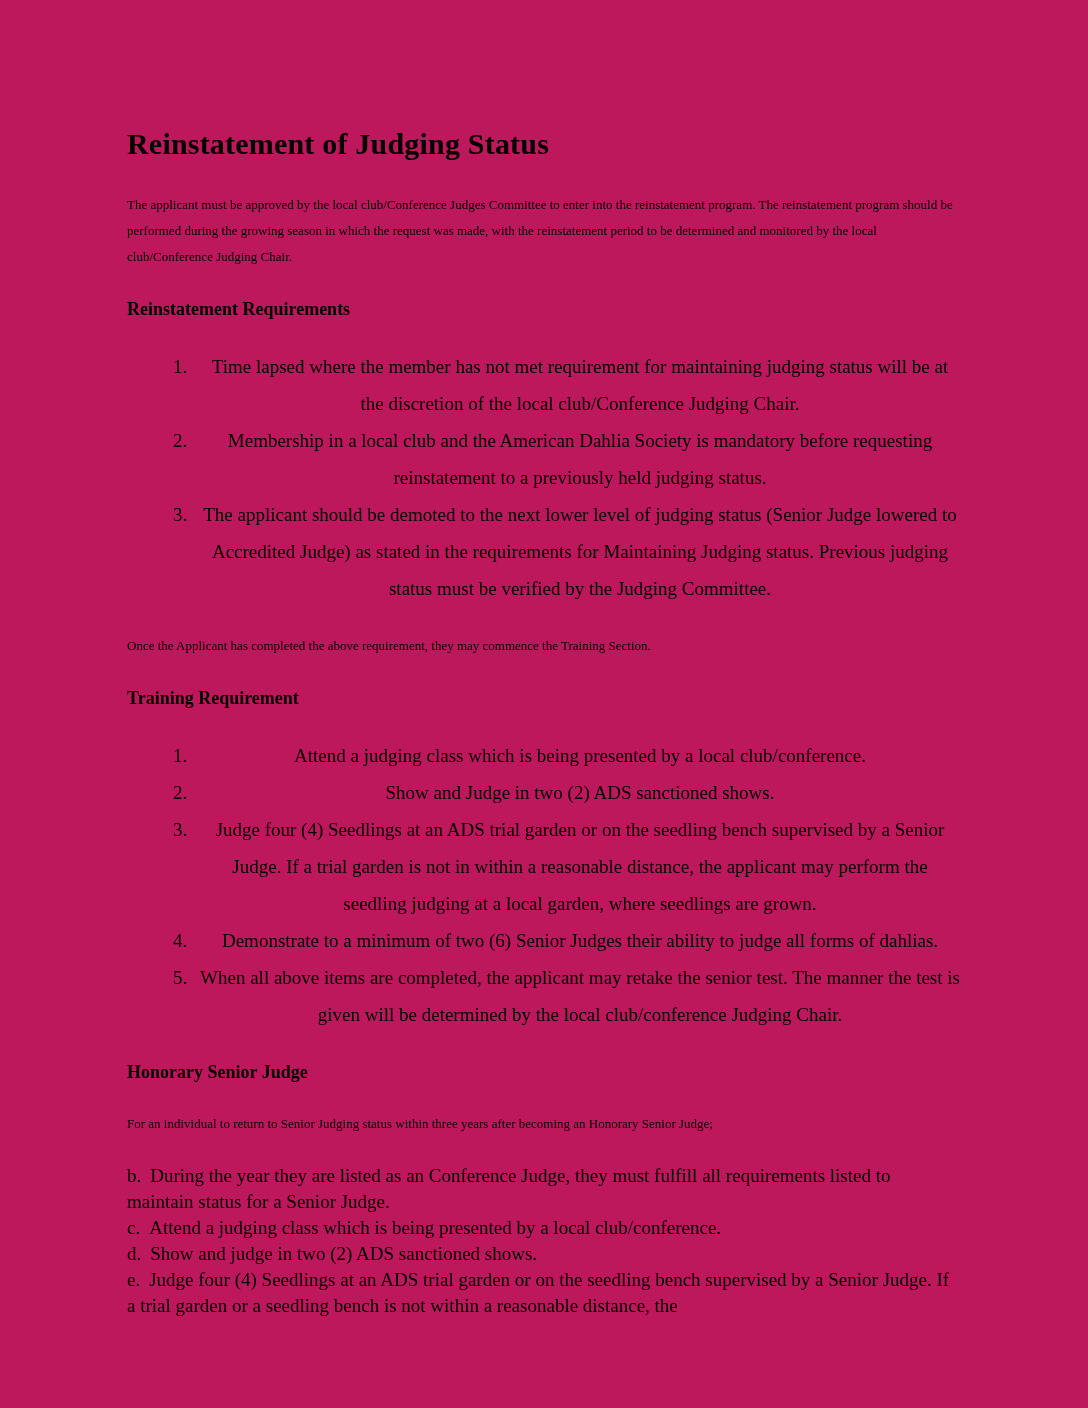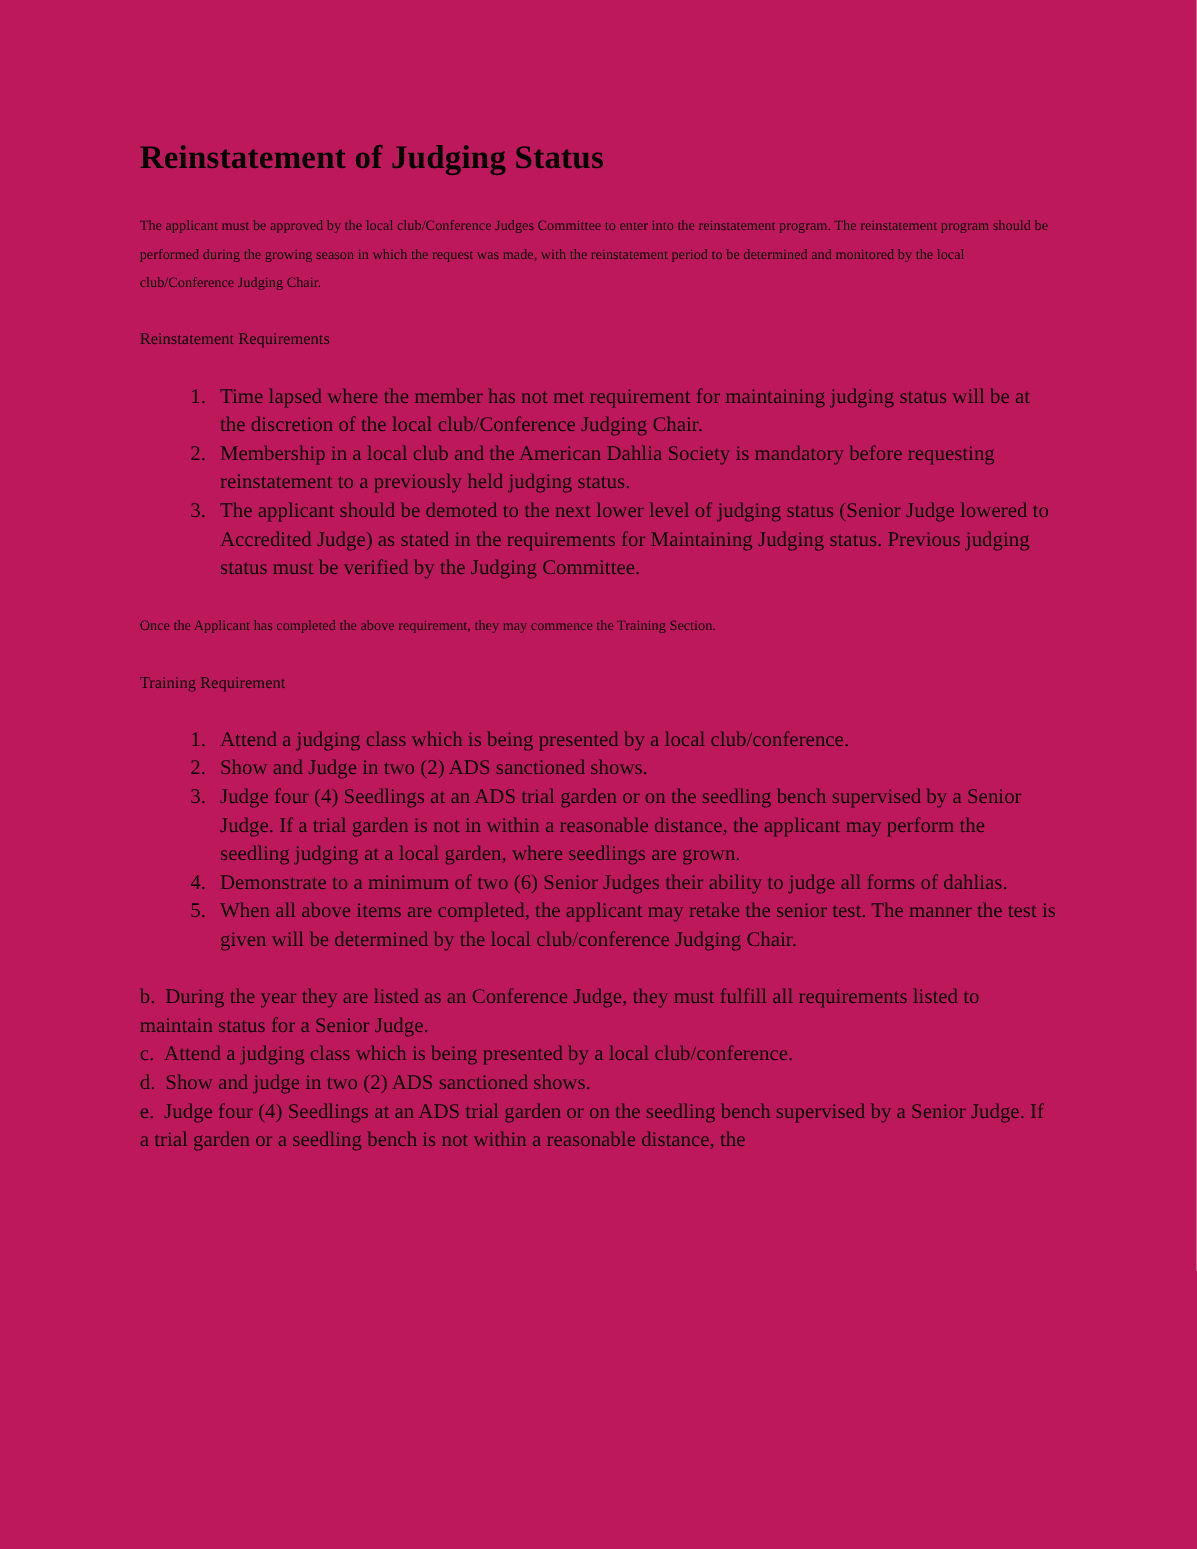"Reinstatement Requirements" .section-heading { font-size: 15px -> 18px; font-weight: normal -> bold }
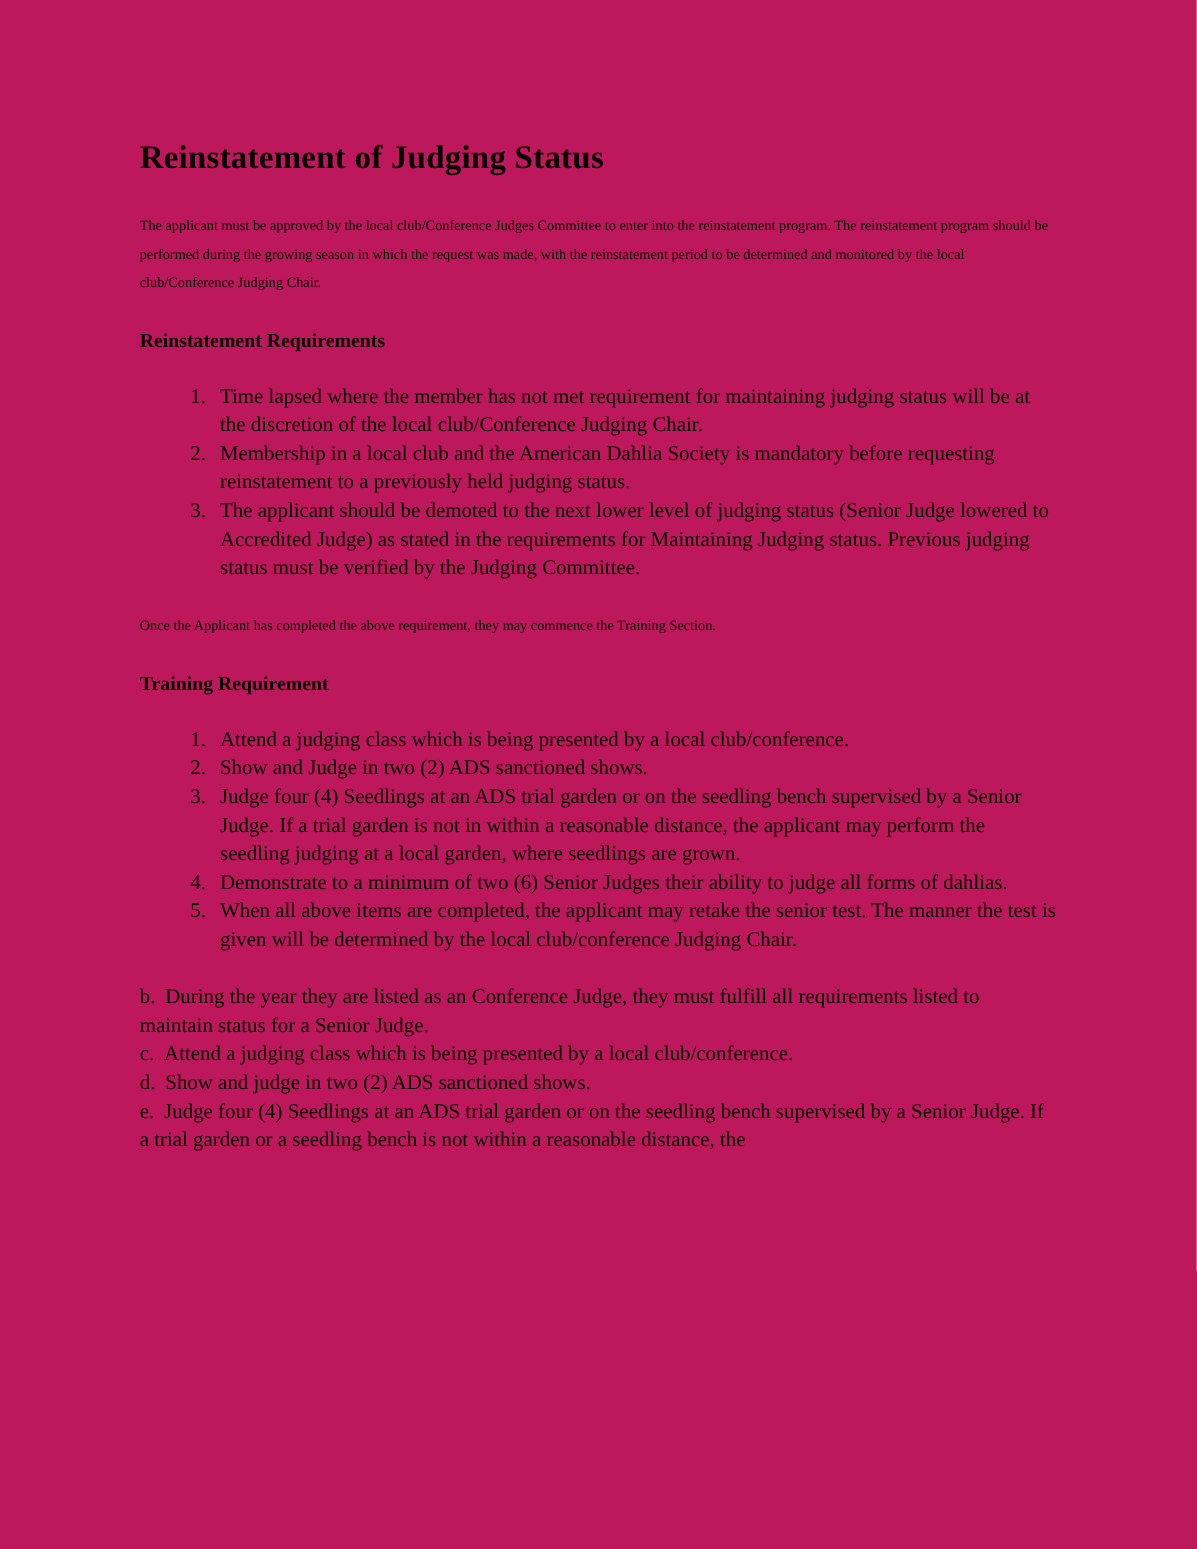"Time lapsed where the member" ol.numbered-list { line-height: 26px -> 37px; text-align: none -> center }
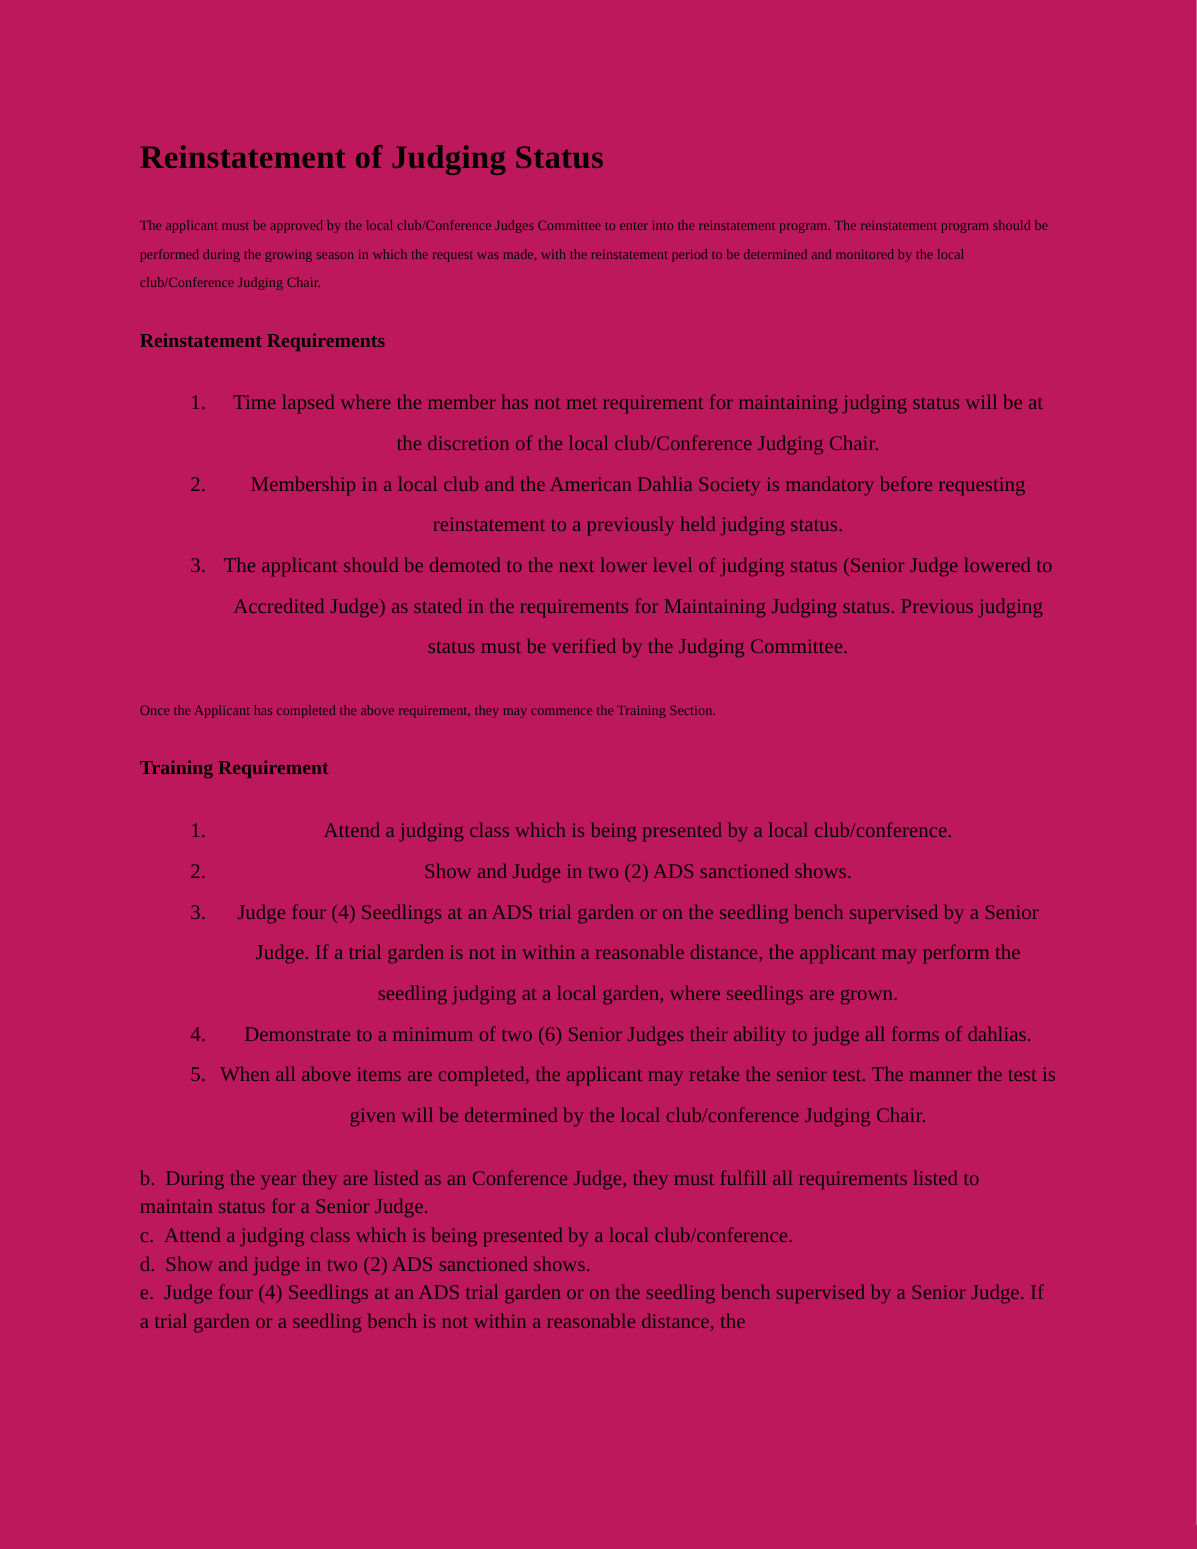"Honorary Senior Judge" h2.section-heading { html: none -> <h2>Honorary Senior Judge</h2> }
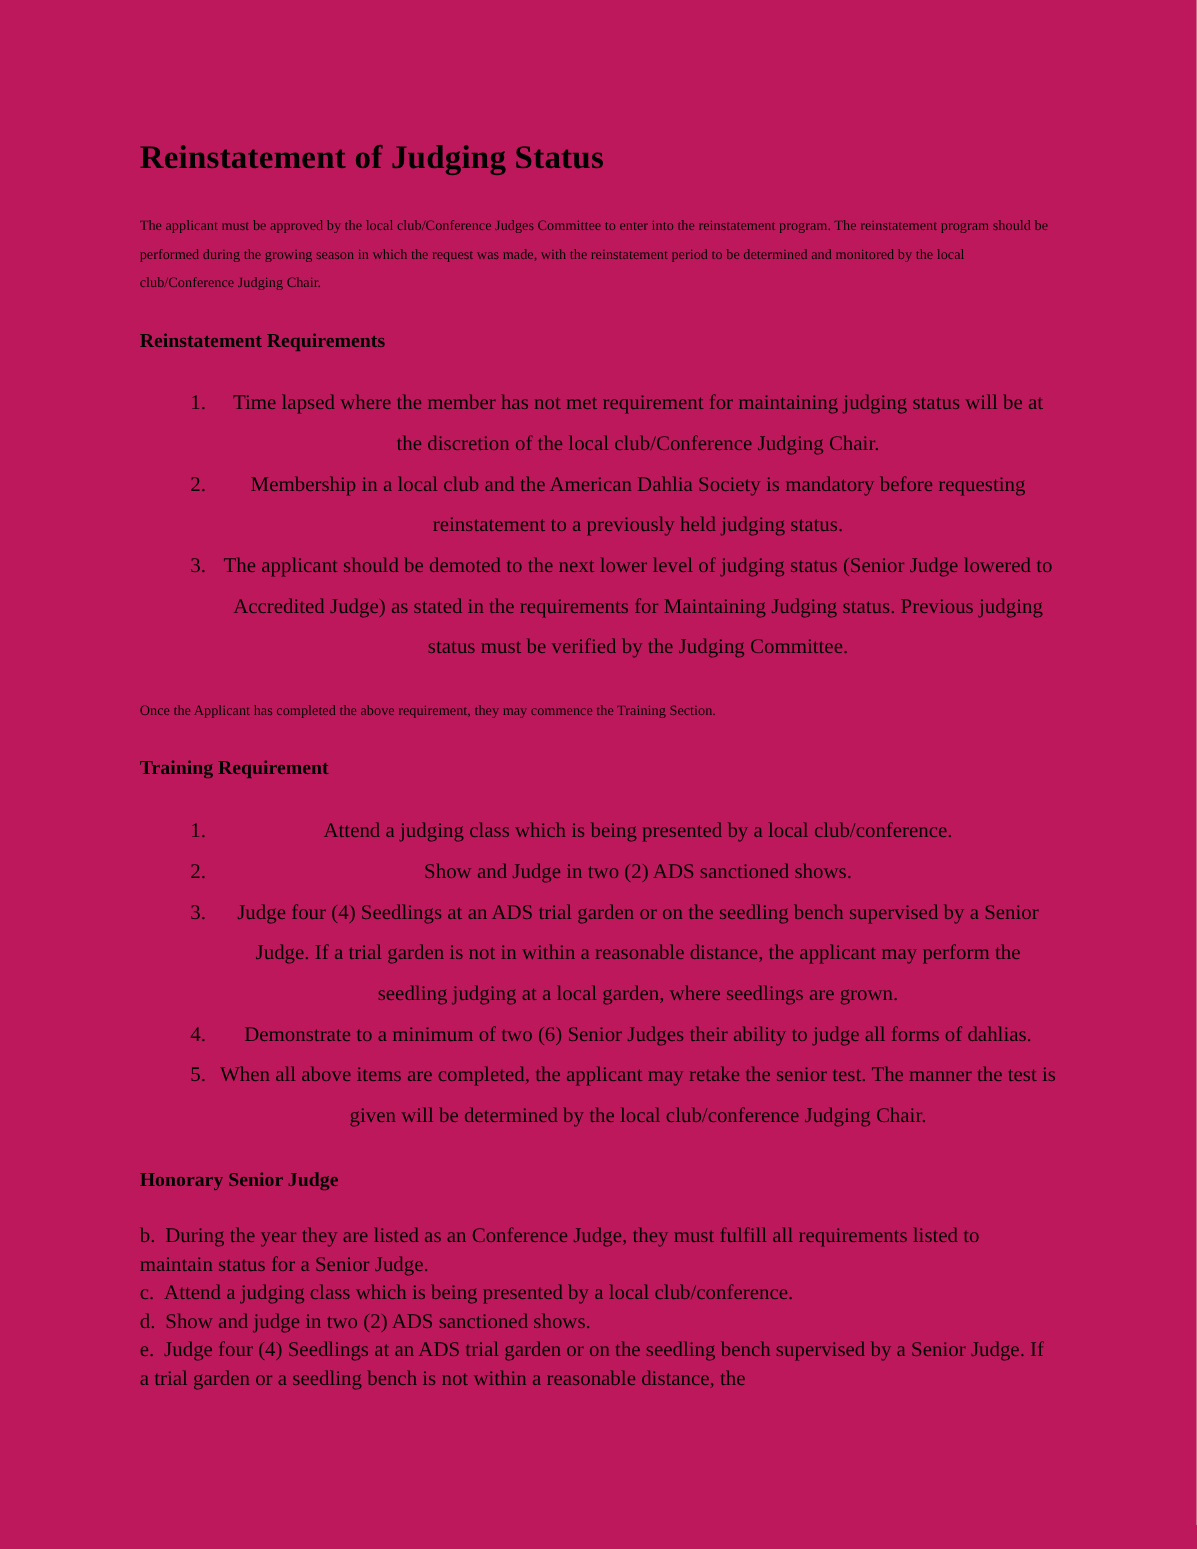"For an individual to return" p.body-text { html: none -> <p>For an individual to return to Senior Judging status within three years after becoming an Honorary Senior Judge;</p> }
